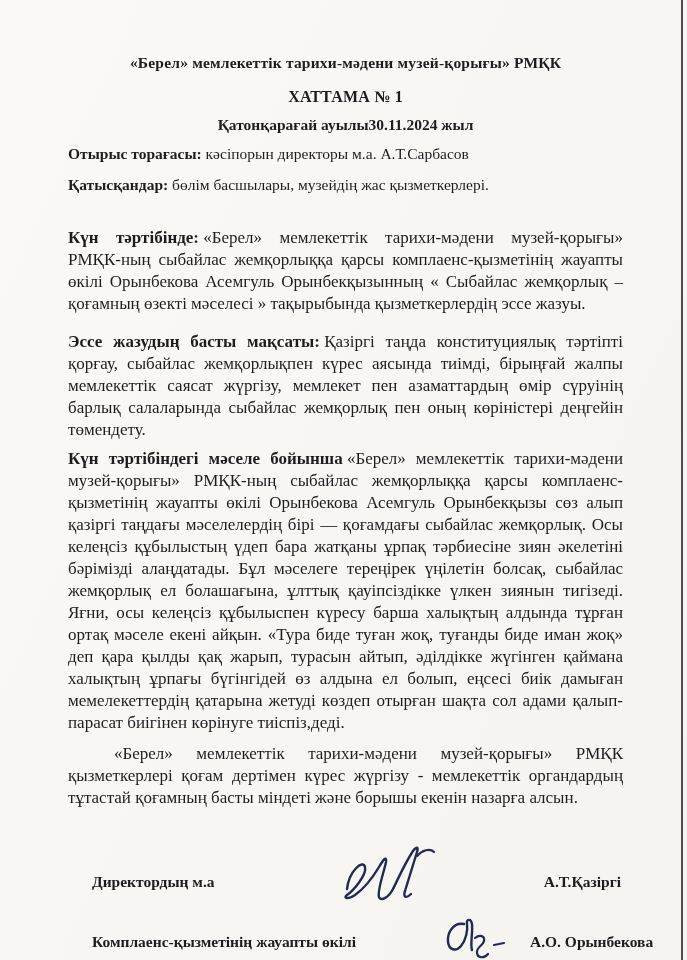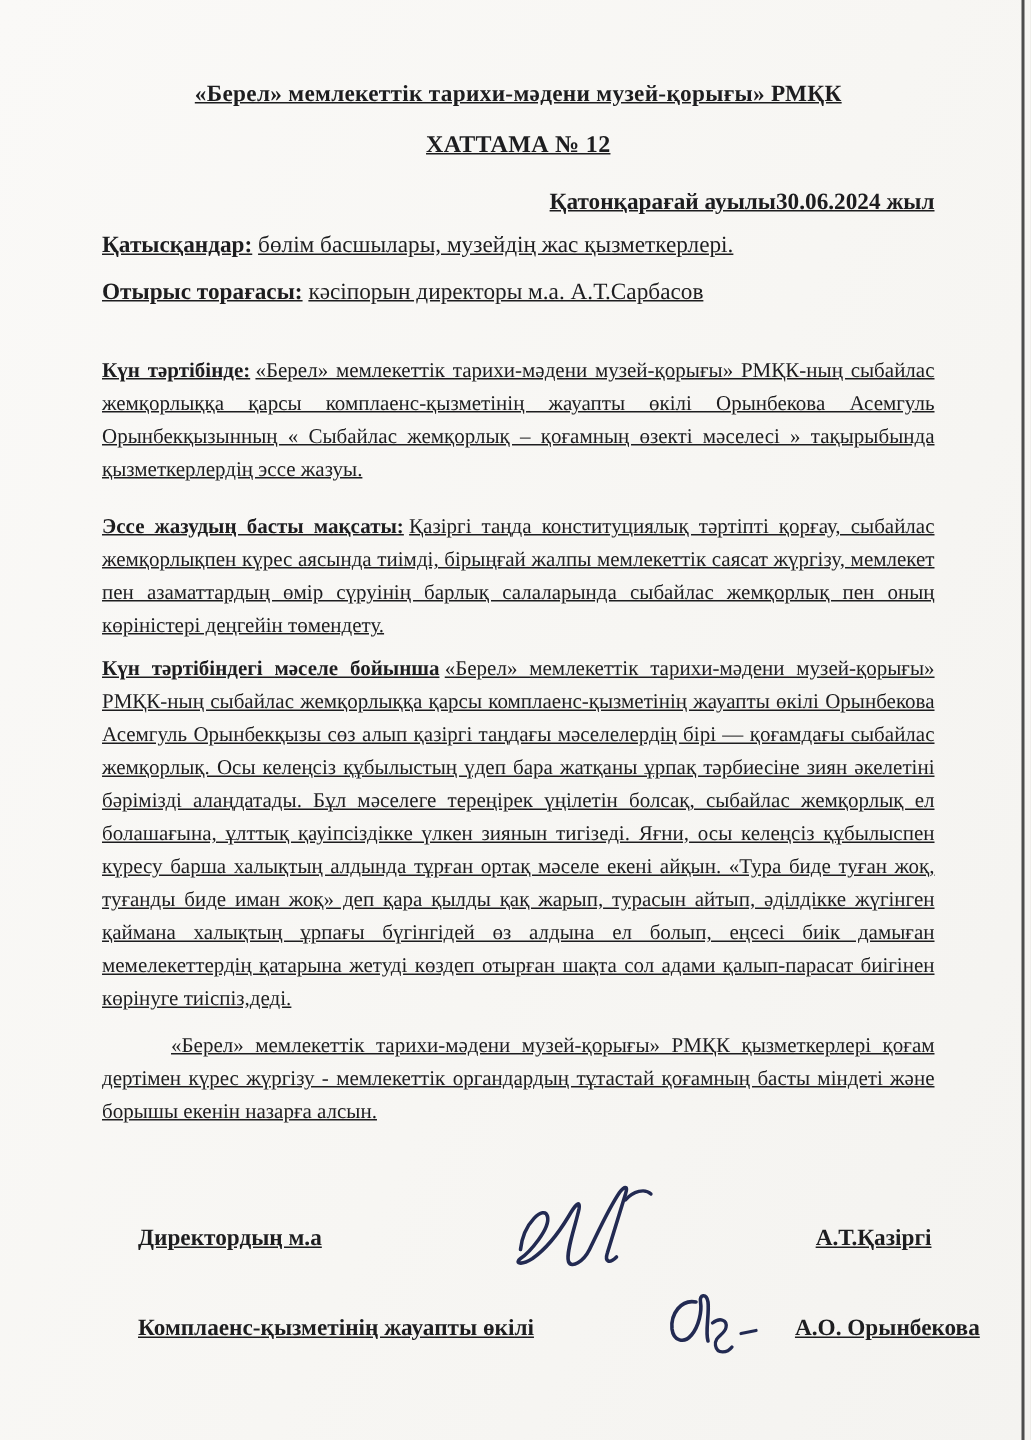"«Берел» мемлекеттік тарихи-мәдени" .page { text-decoration: underline -> none }
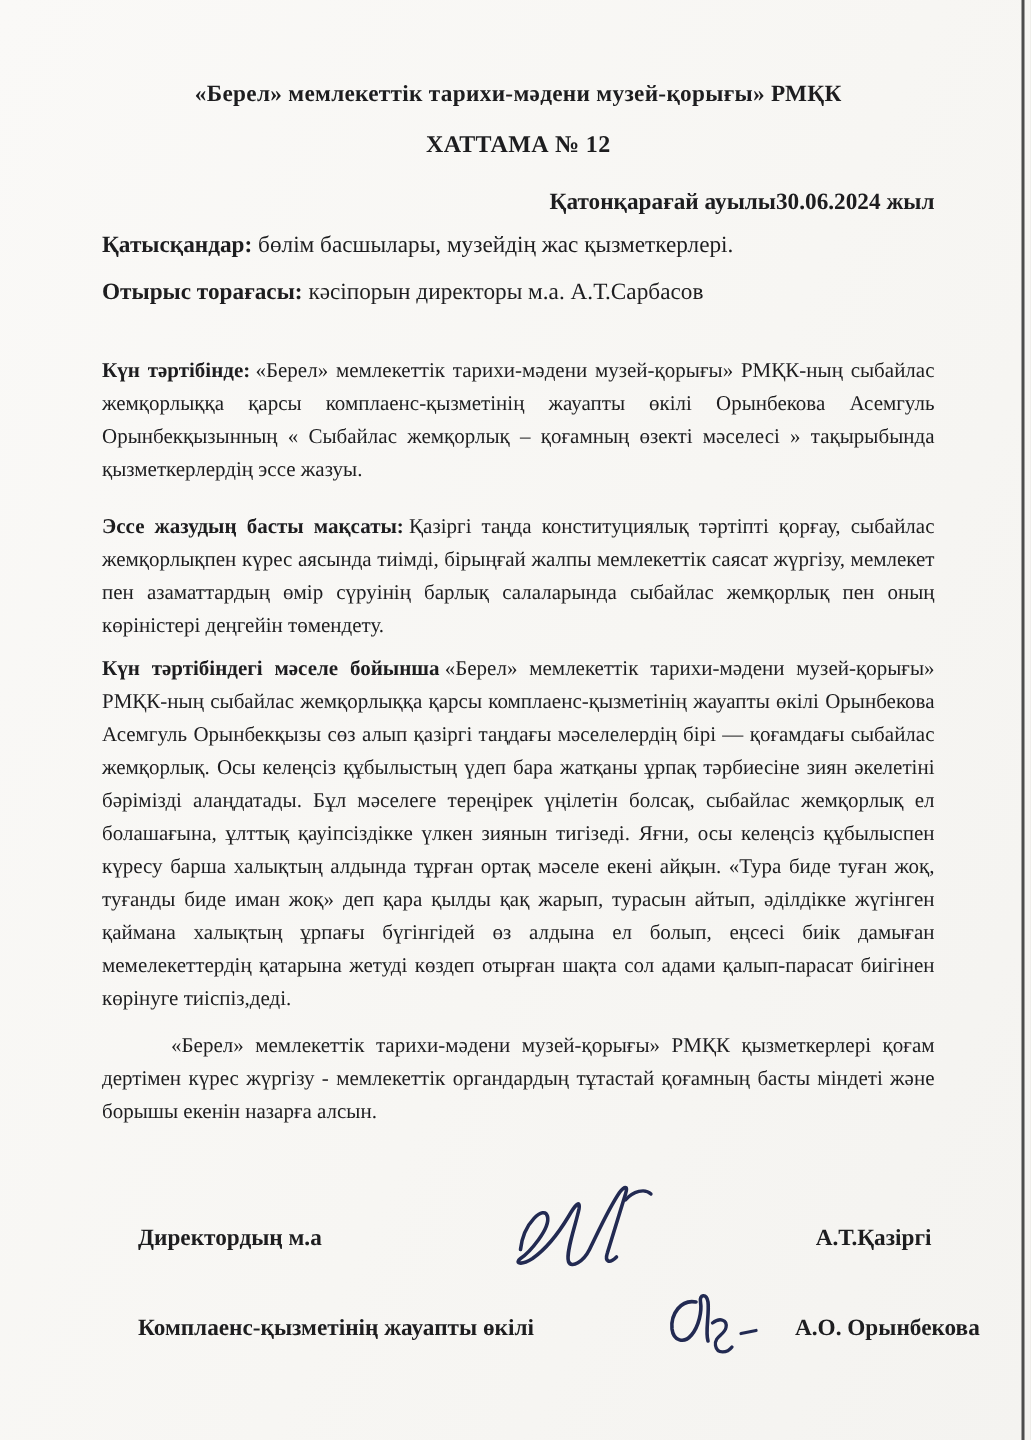"ХАТТАМА № 12" div.title { text: 12 -> 1 }
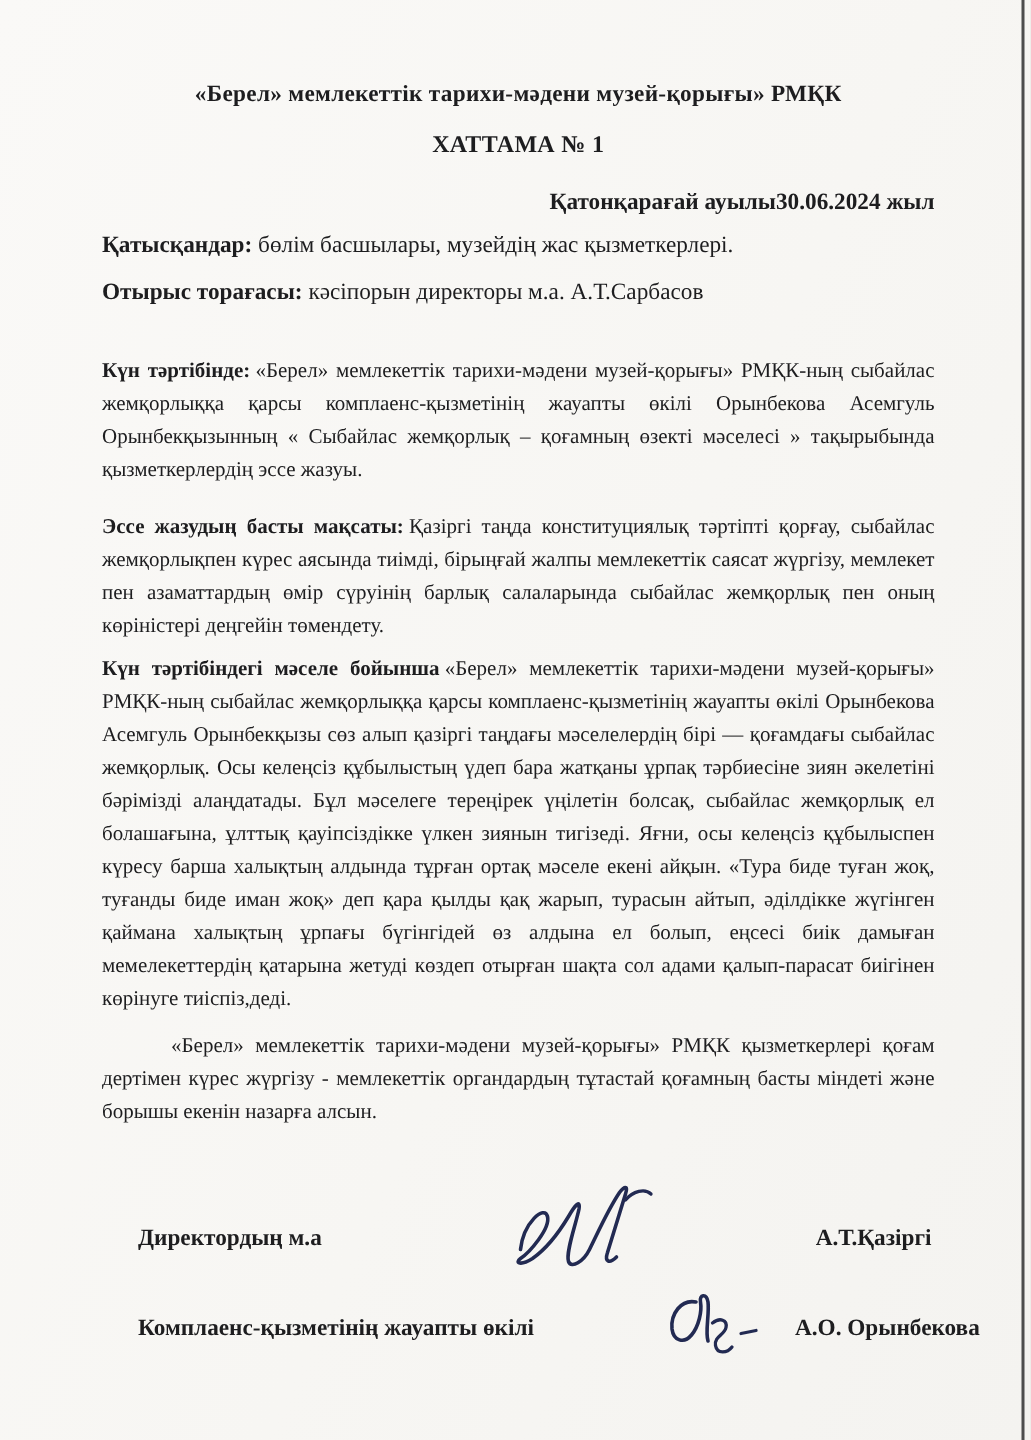"Қатонқарағай ауылы" .meta-row { justify-content: flex-end -> center; margin-top: 20px -> 10px }
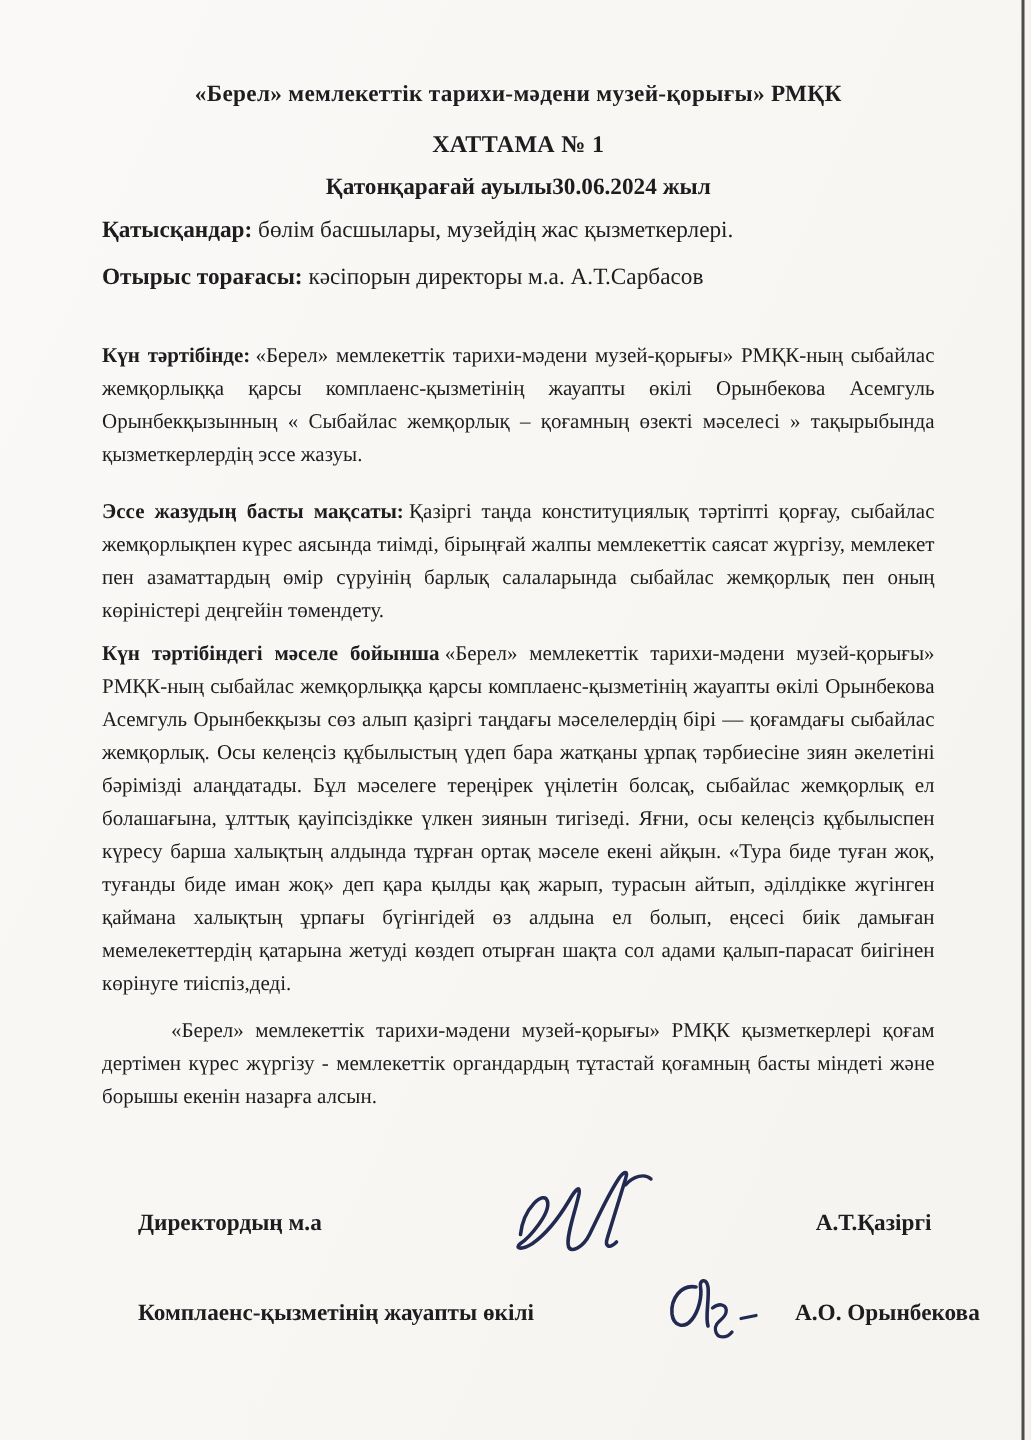"30.06.2024 жыл" span { text: 30.06.2024 -> 30.11.2024 }
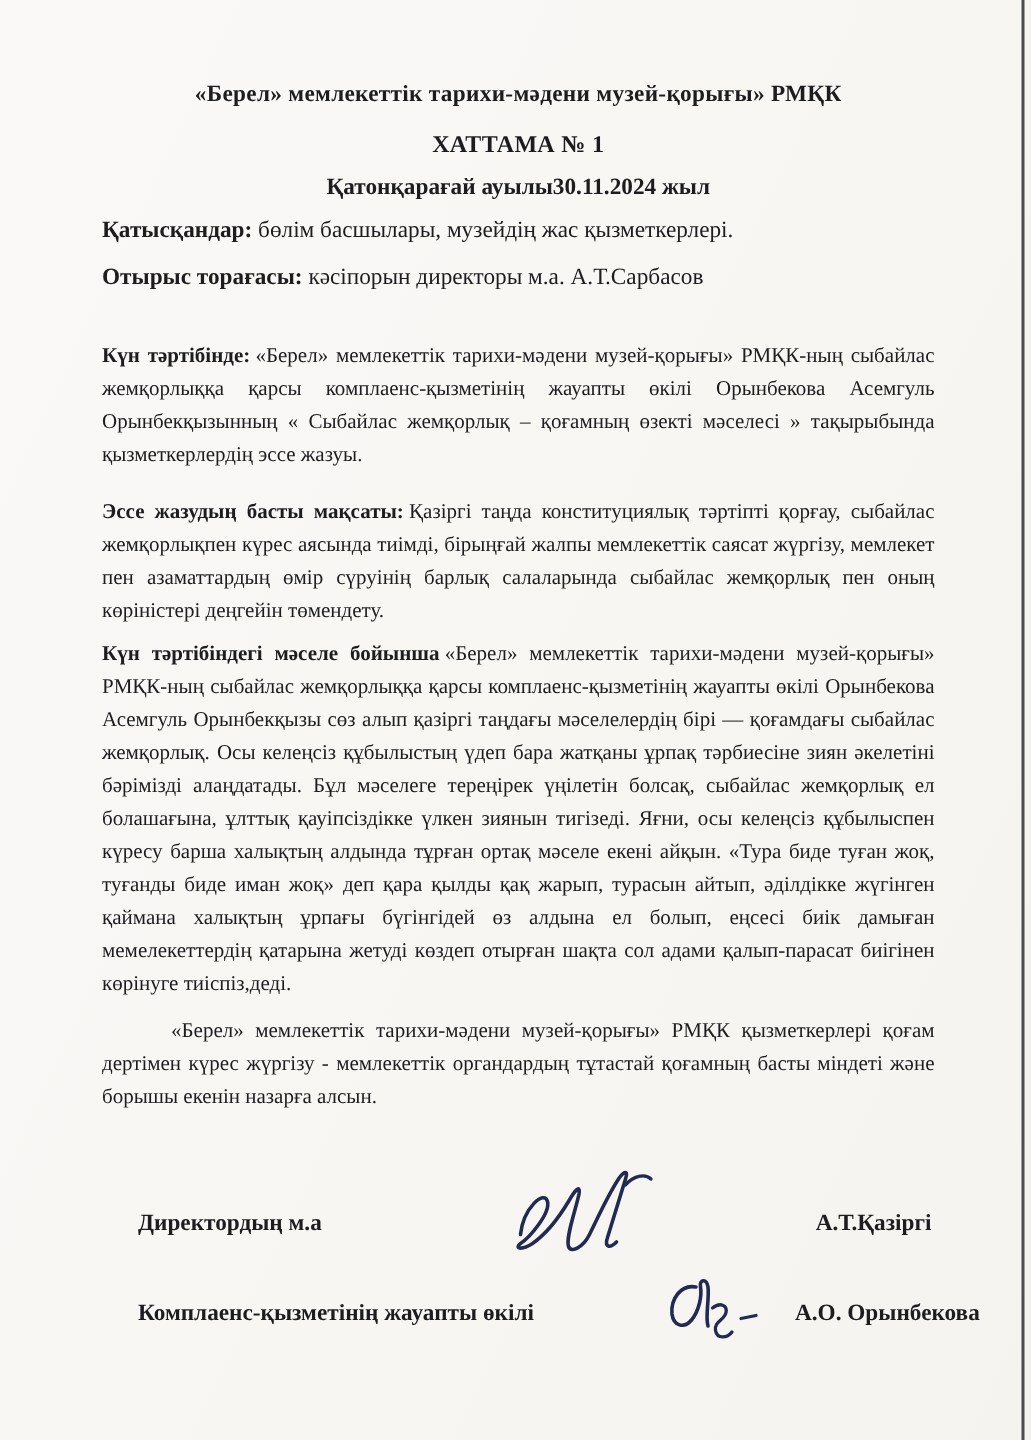"Қатысқандар: бөлім басшылары, музейдің" div.meta-line { order: before "Отырыс торағасы: кәсіпорын директоры" -> after "Отырыс торағасы: кәсіпорын директоры" }
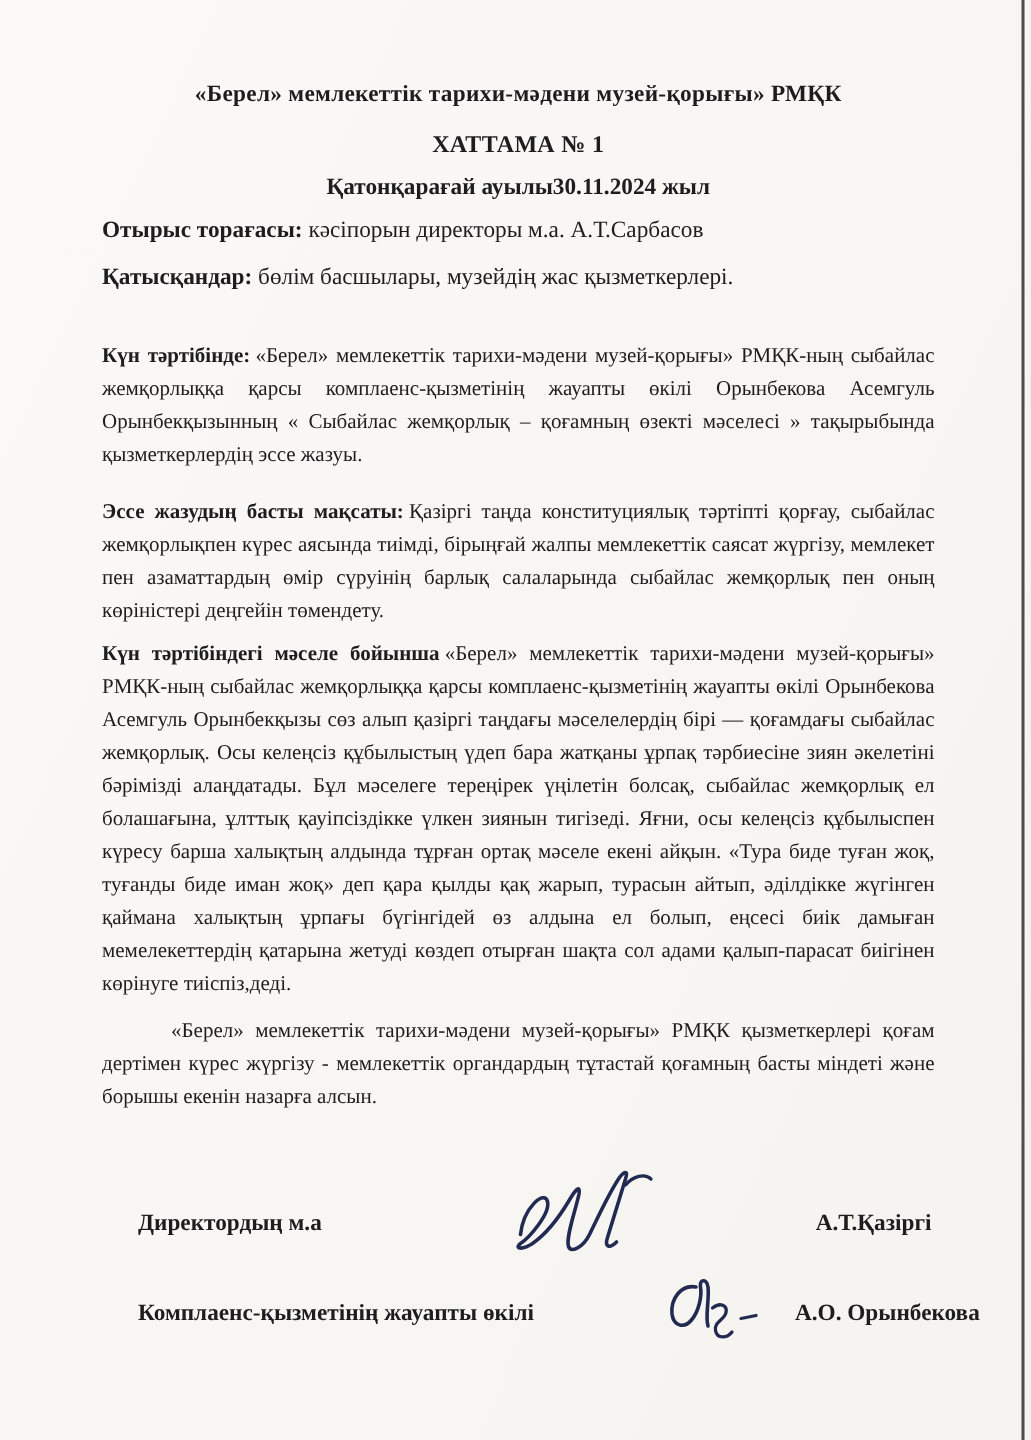"Күн тәртібінде: «Берел» мемлекеттік" .para { font-size: 14px -> 17px }
